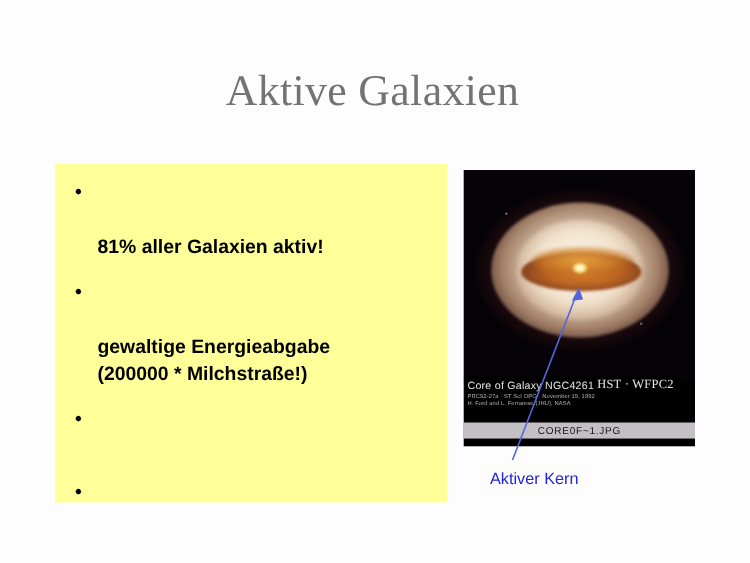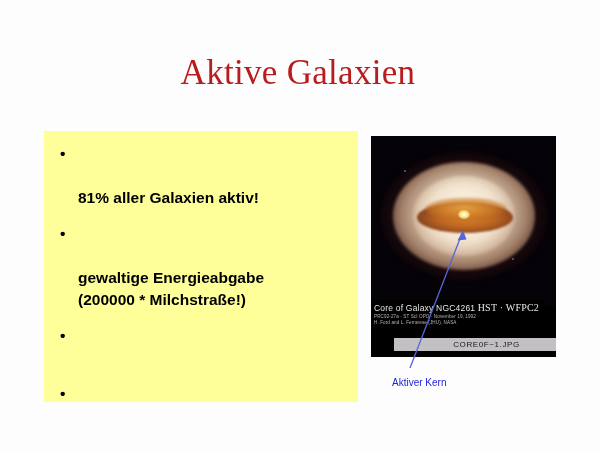"Aktive Galaxien" #slide-title { color: #b91c1c -> #737373 }
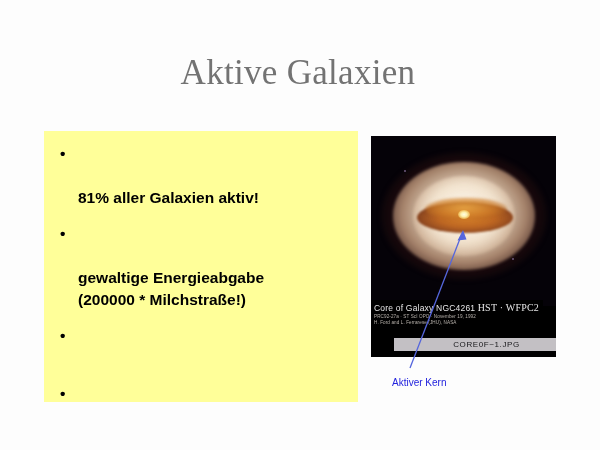"CORE0F~1.JPG" .filename-bar { margin-left: 23px -> none }
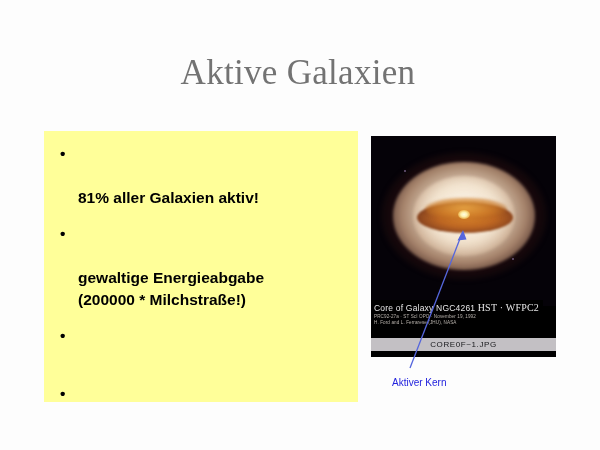"Aktiver Kern" #annotation-label { font-size: 10px -> 13px }
